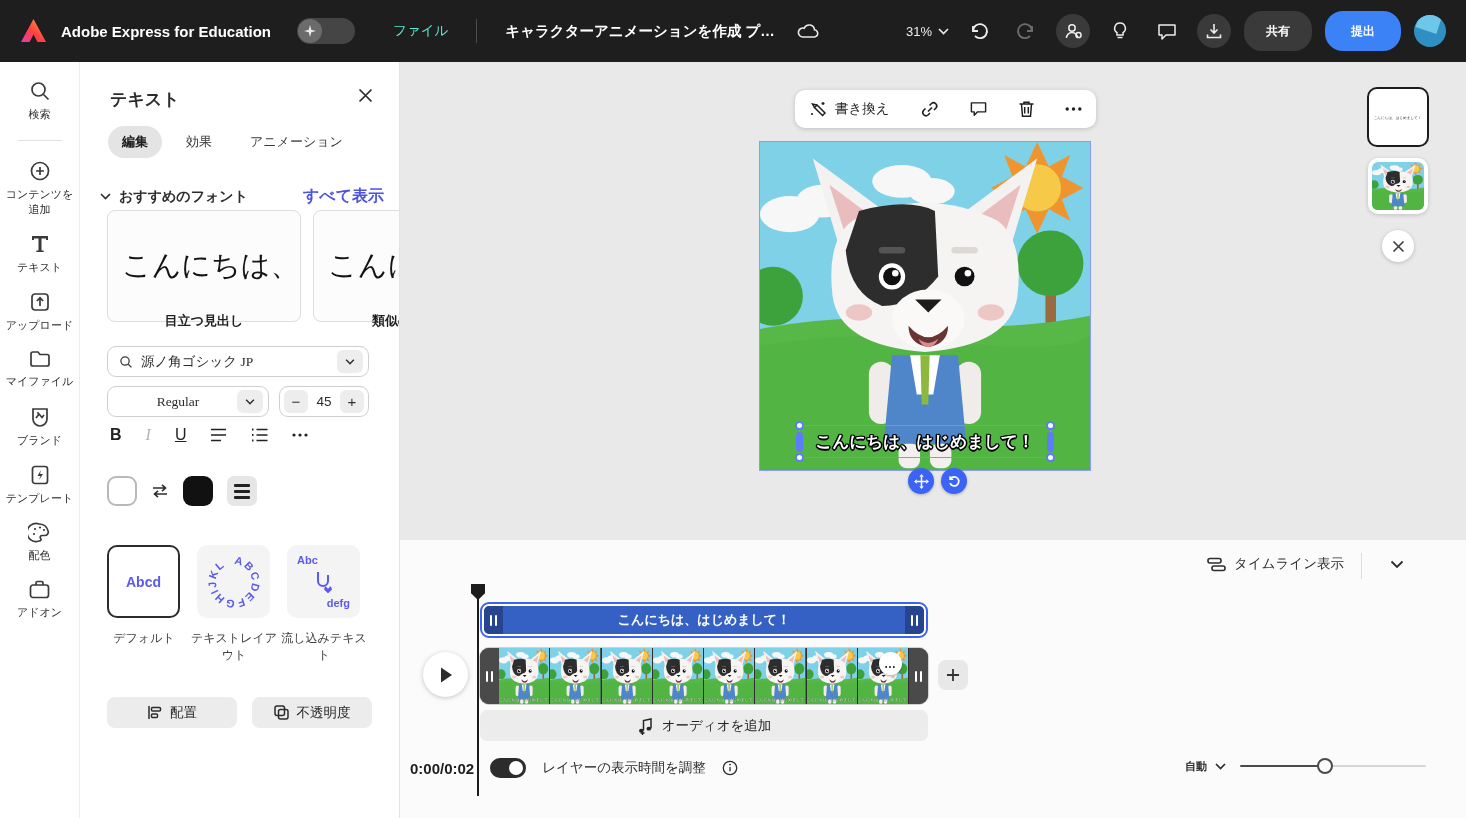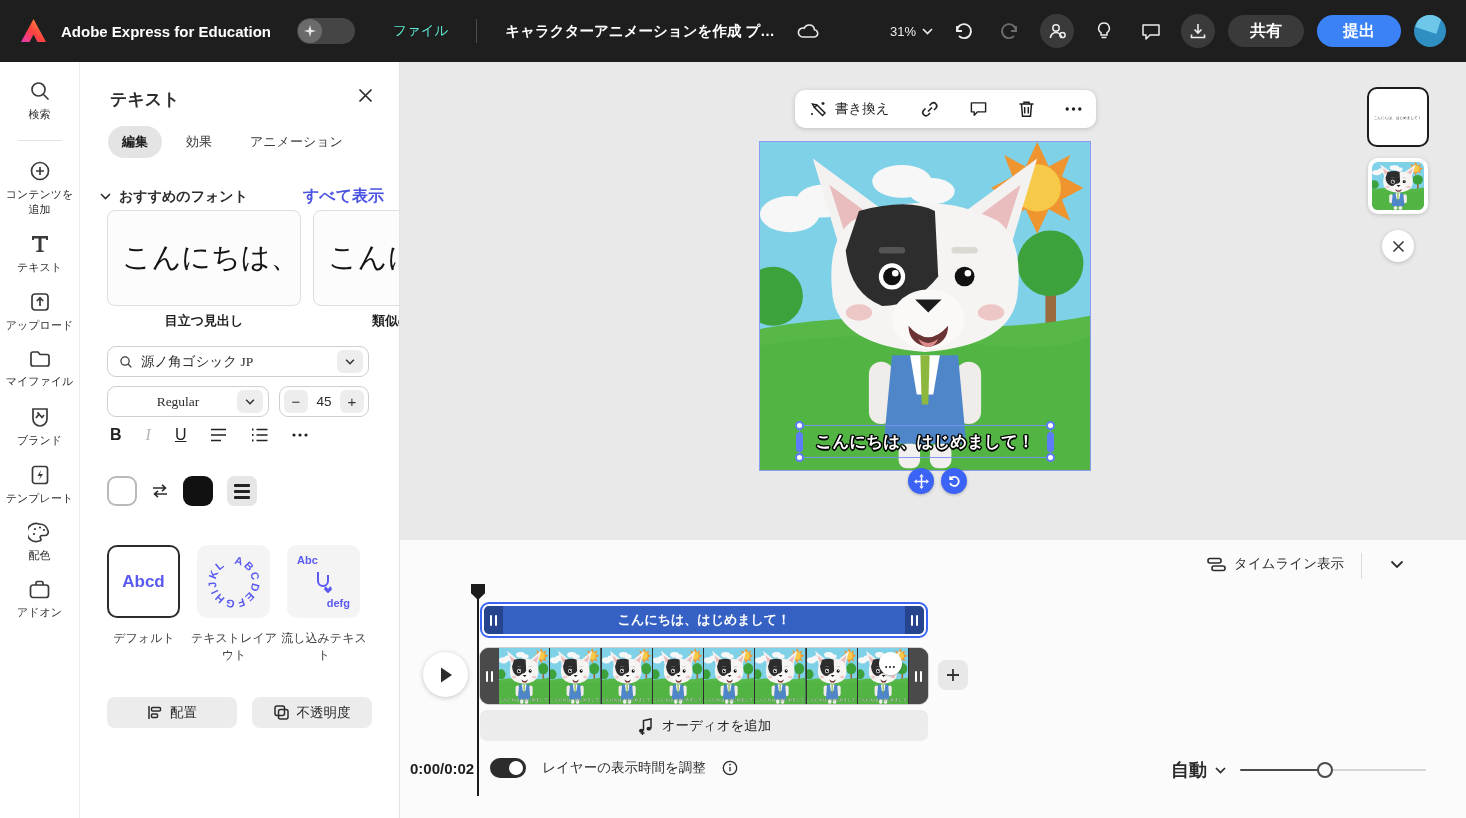"共有" .pill-btn { font-size: 16px -> 12px; height: 32px -> 40px }
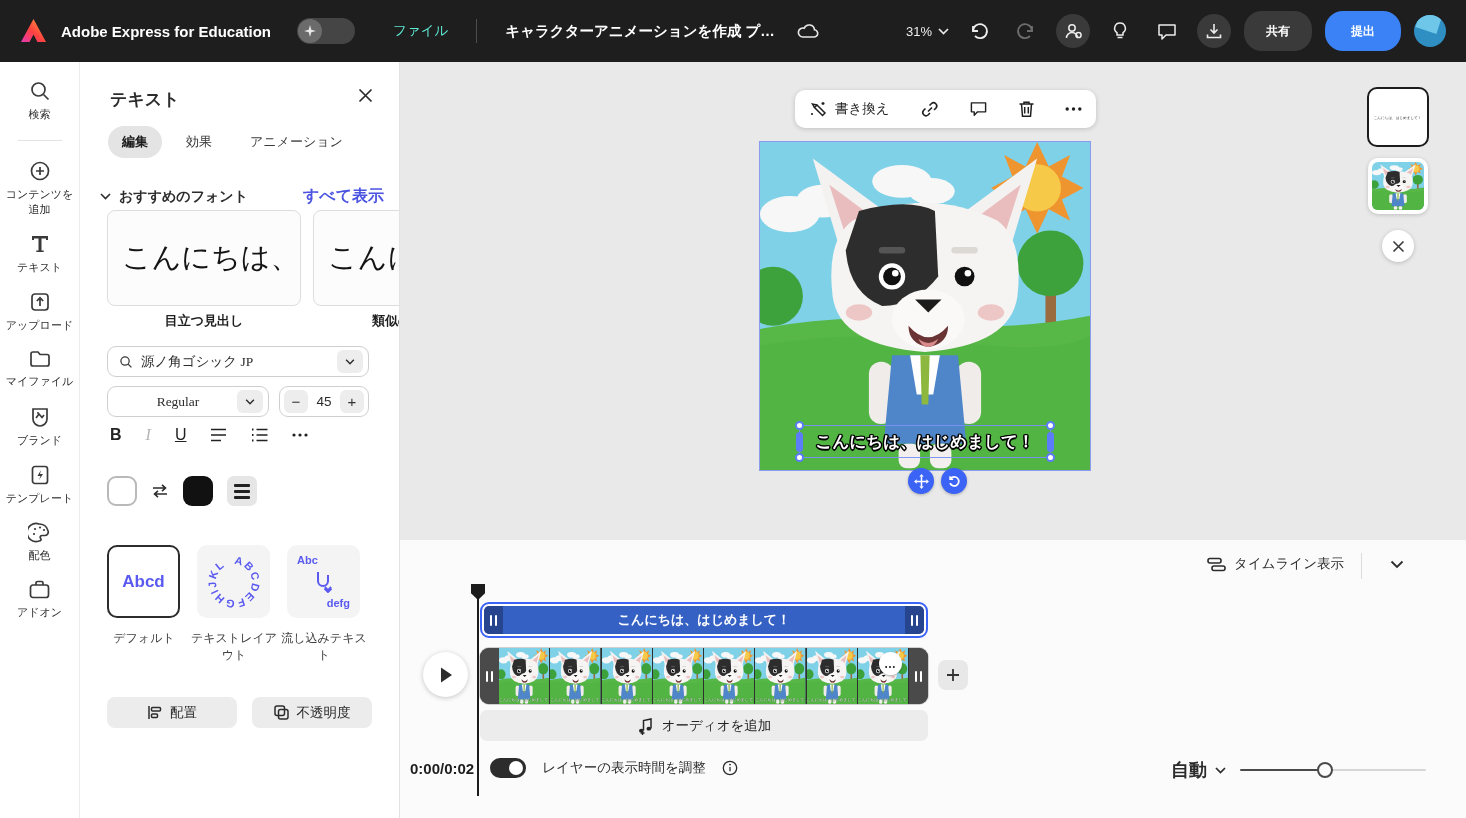"こんにちは、" .font-card { height: 96px -> 112px }
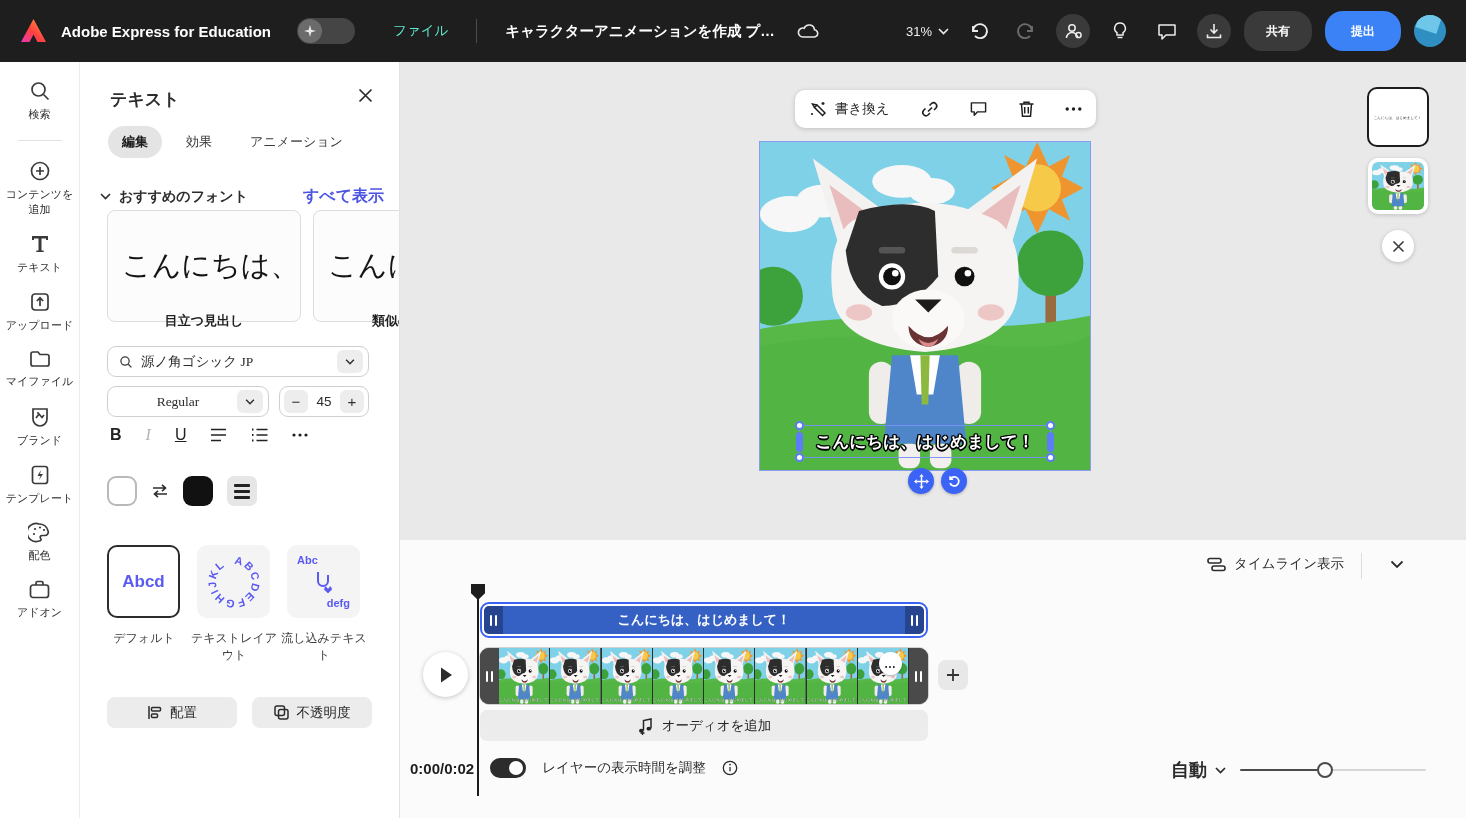"Abcd" .style-card .abcd { font-size: 17px -> 14px }
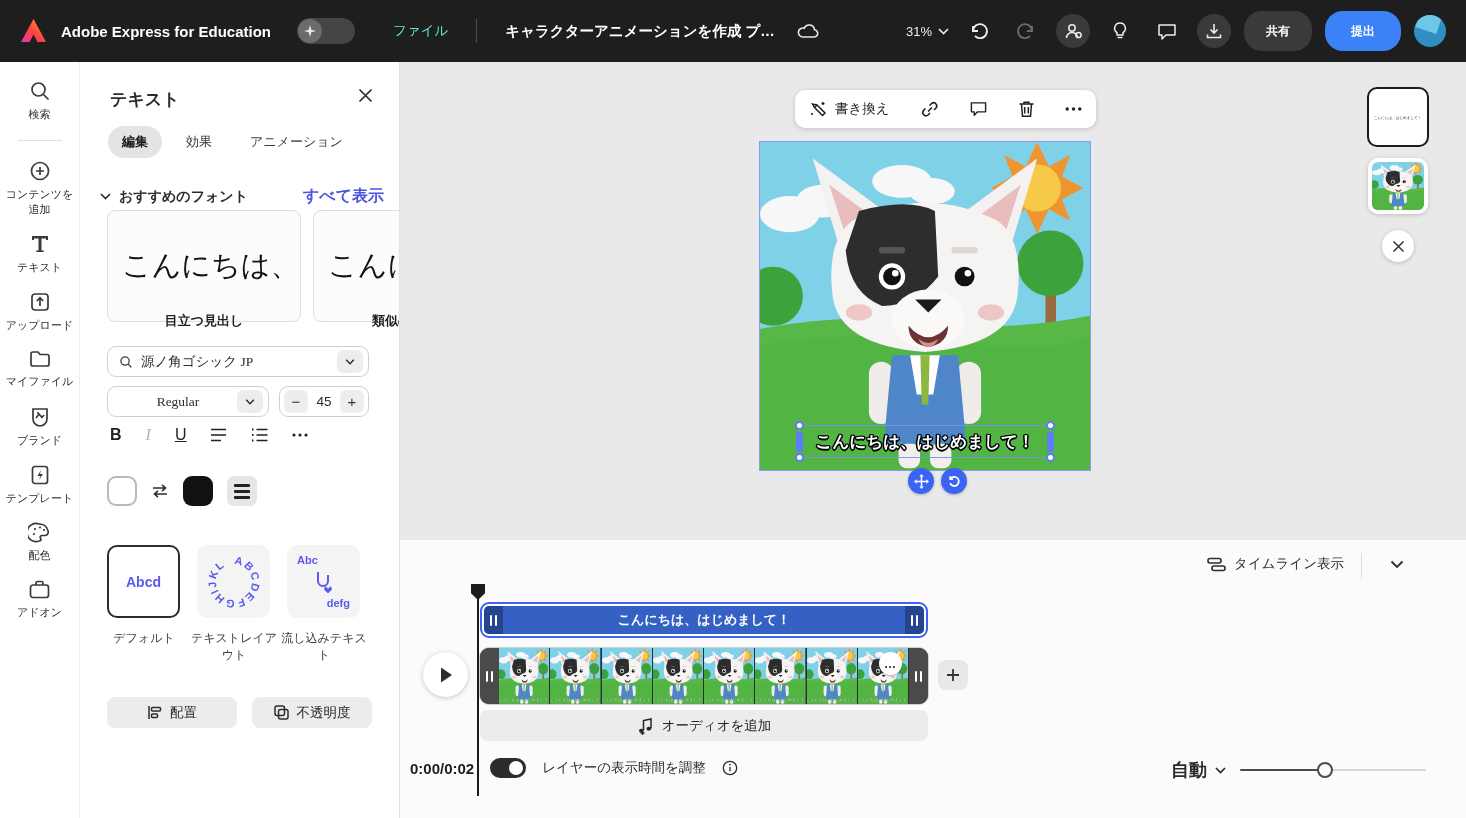"自動" .auto-lbl { font-size: 18px -> 11px }
